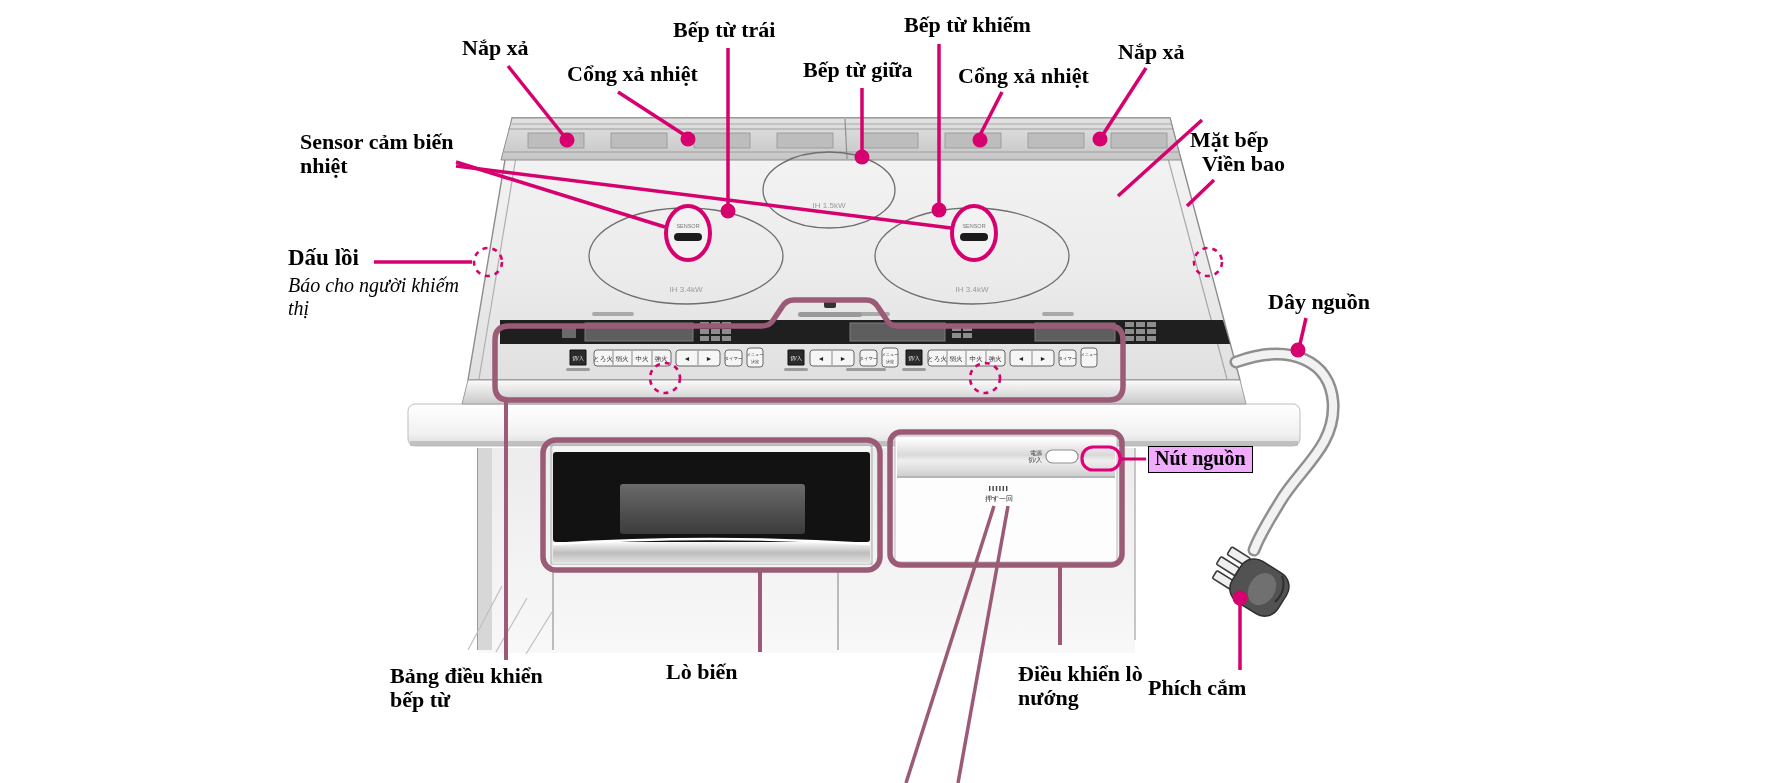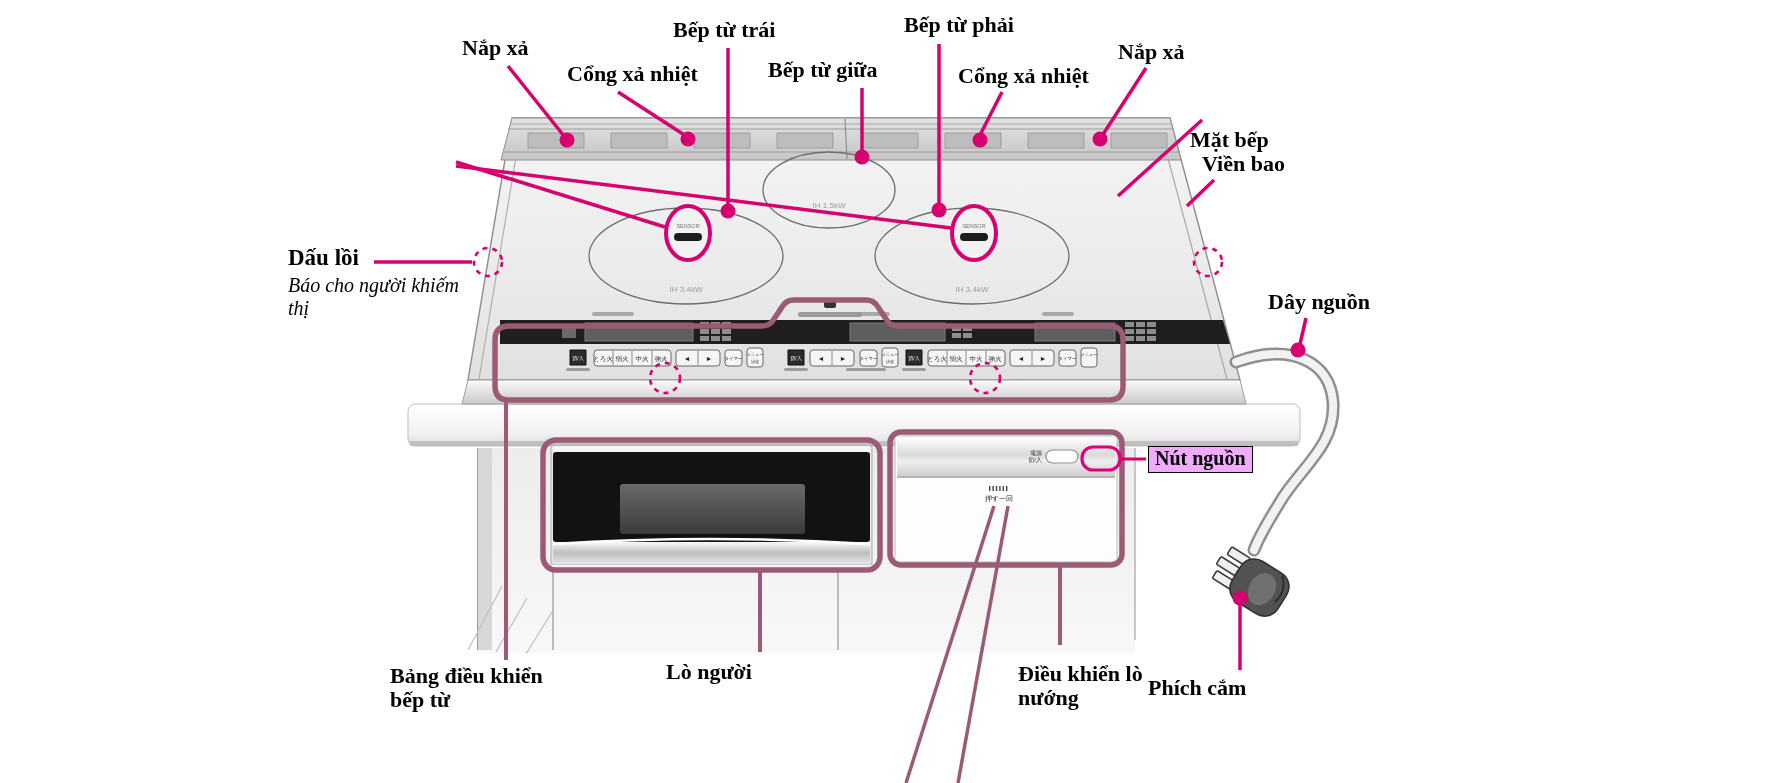"Bếp từ phải" div.lbl { text: phải -> khiếm }
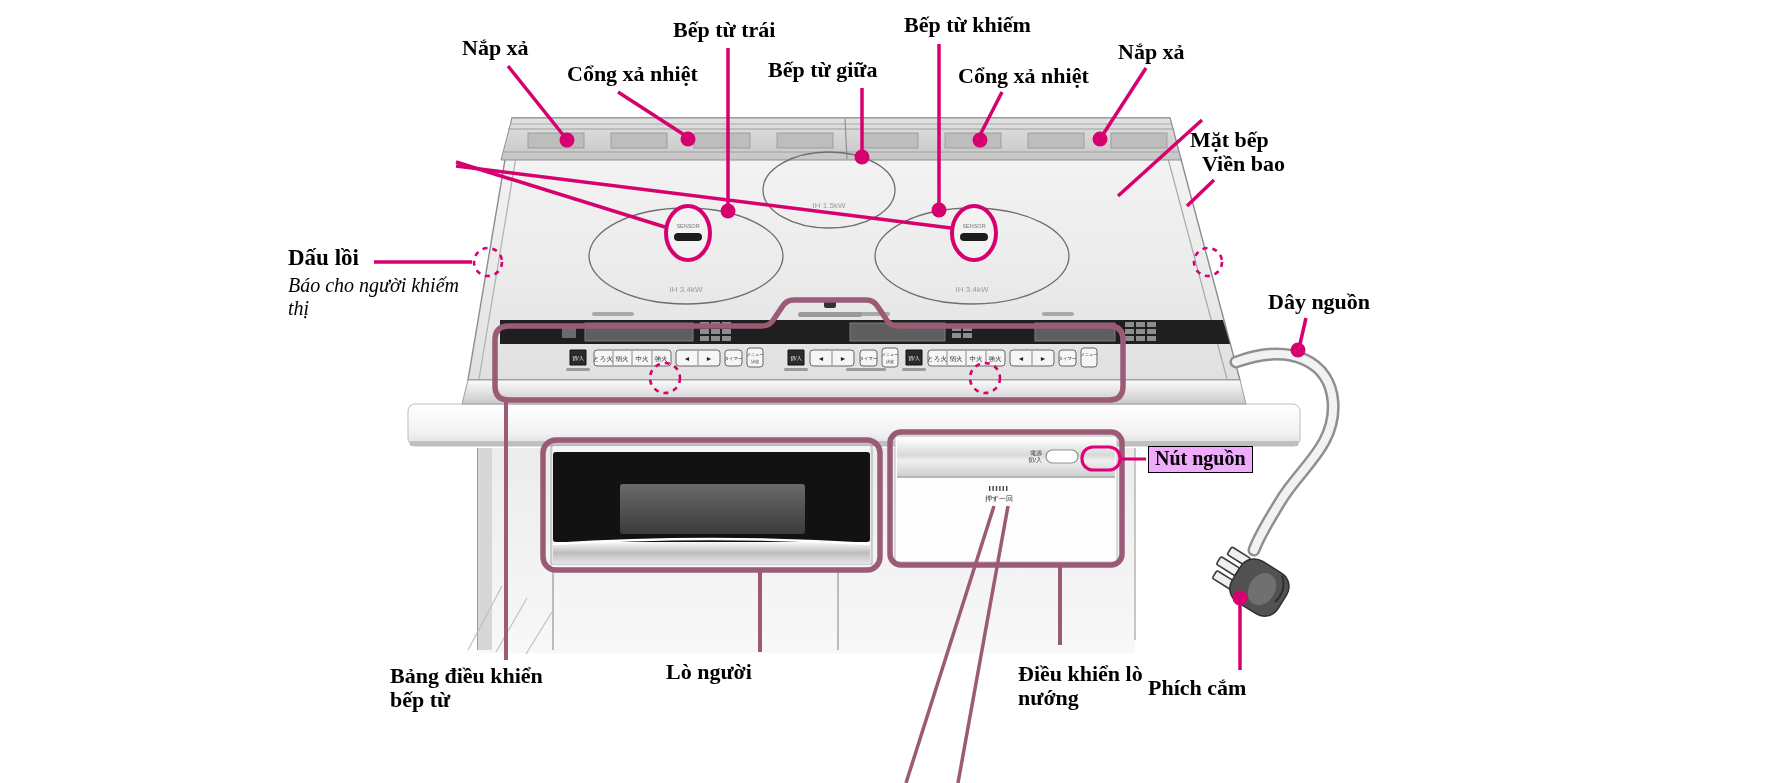"Bếp từ giữa" div.lbl { left: 768px -> 803px }
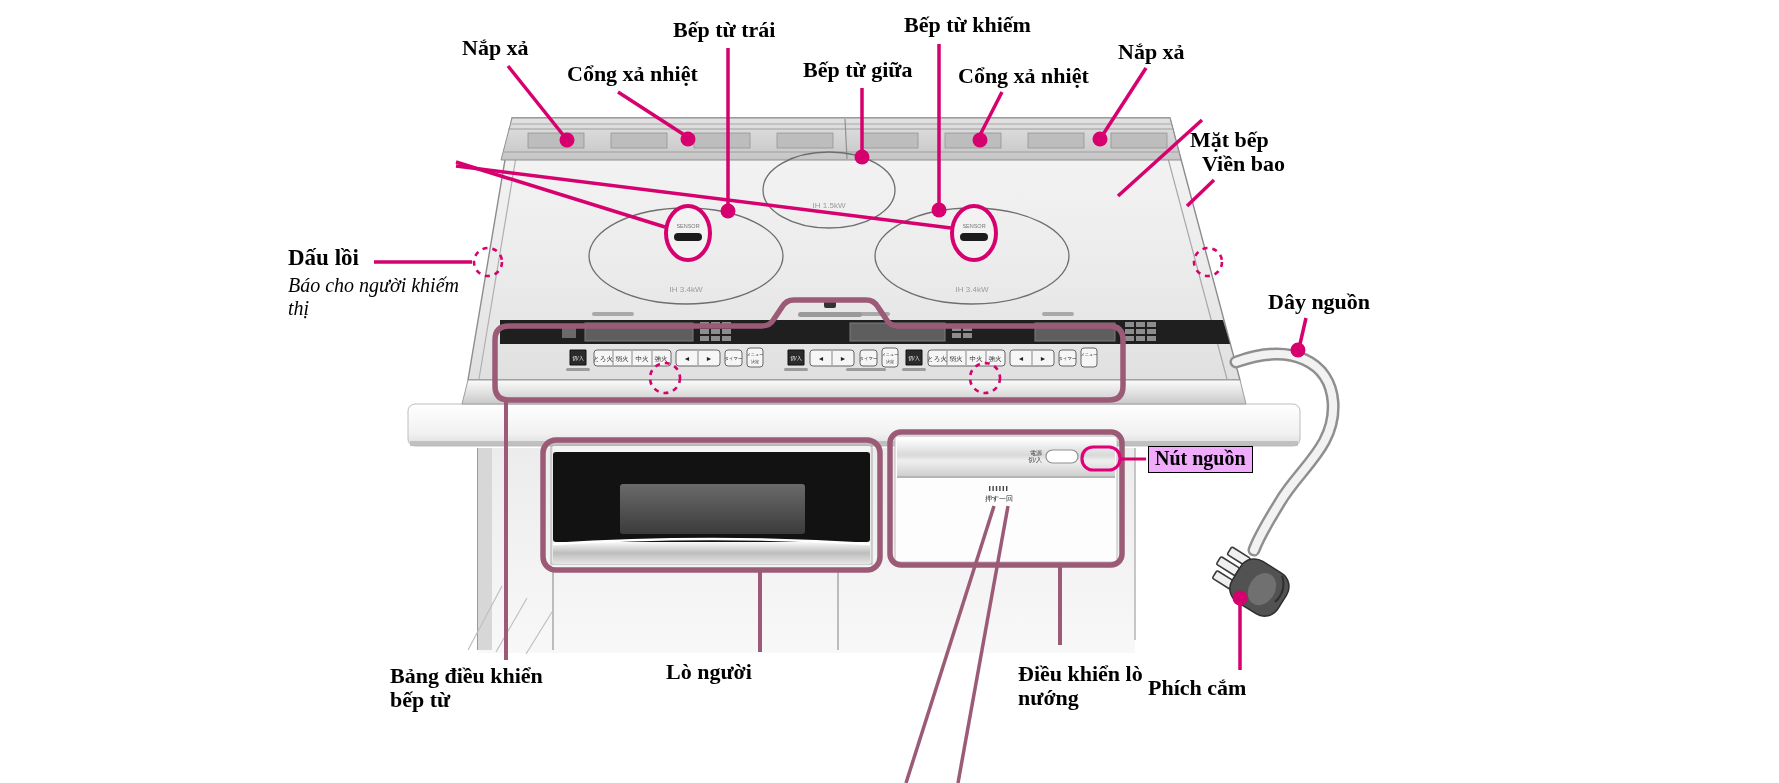"Sensor cảm biến" div.lbl { html: none -> <div> <div>Sensor cảm biến</div> <div>nhiệt</div> </div> }
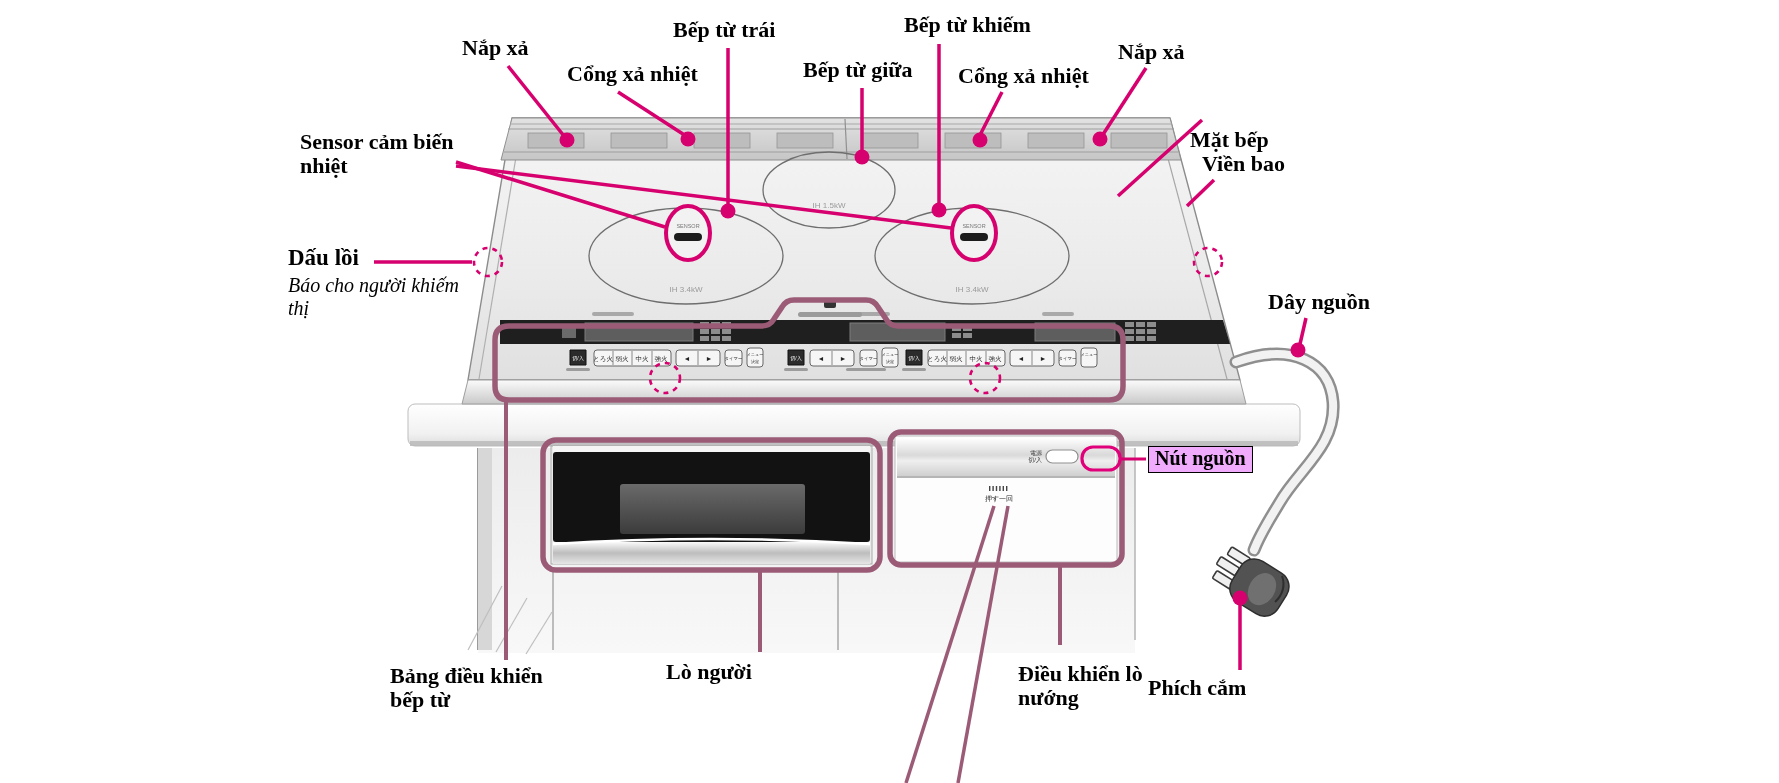"Lò người" div.lbl { text: người -> biến }
